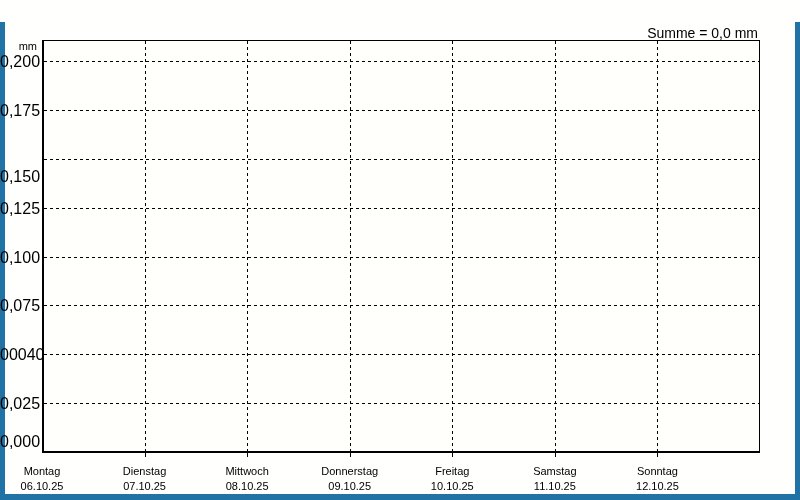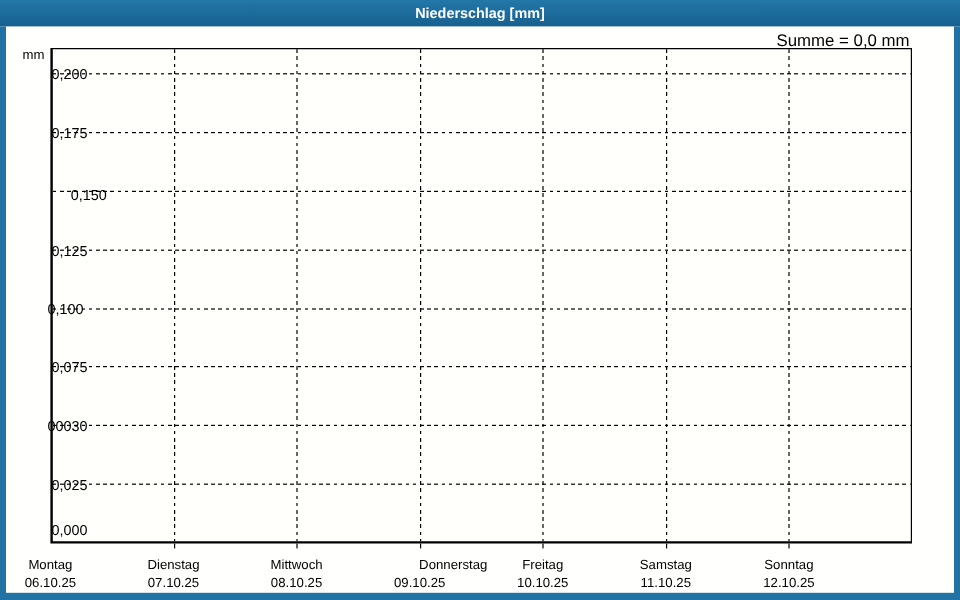"Niederschlag [mm]" div.titlebar { html: <div> <span>Niederschlag [mm]</span> </div> -> none }
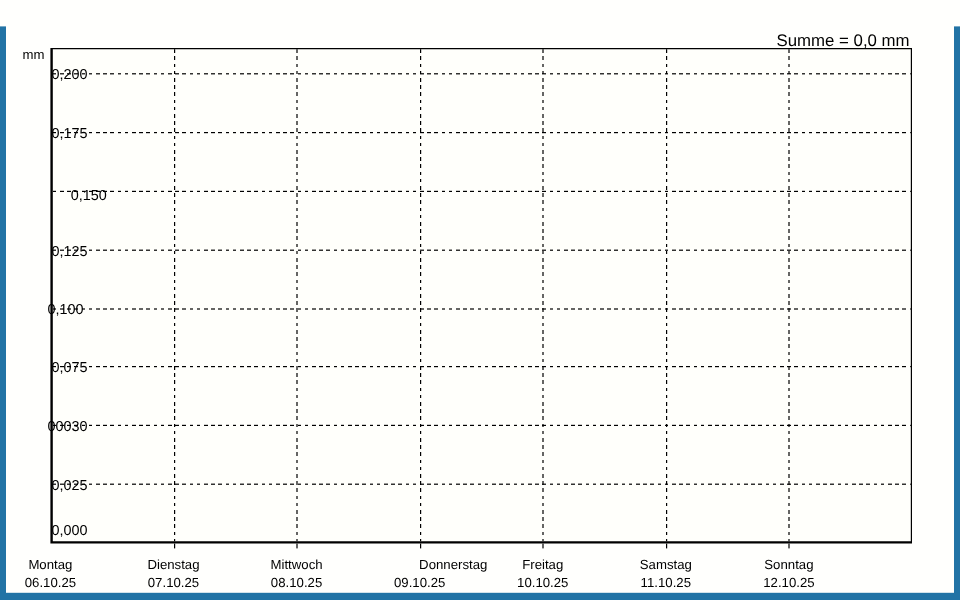"0,200" .ylabel { font-size: 12px -> 16px; margin-left: 36px -> none }
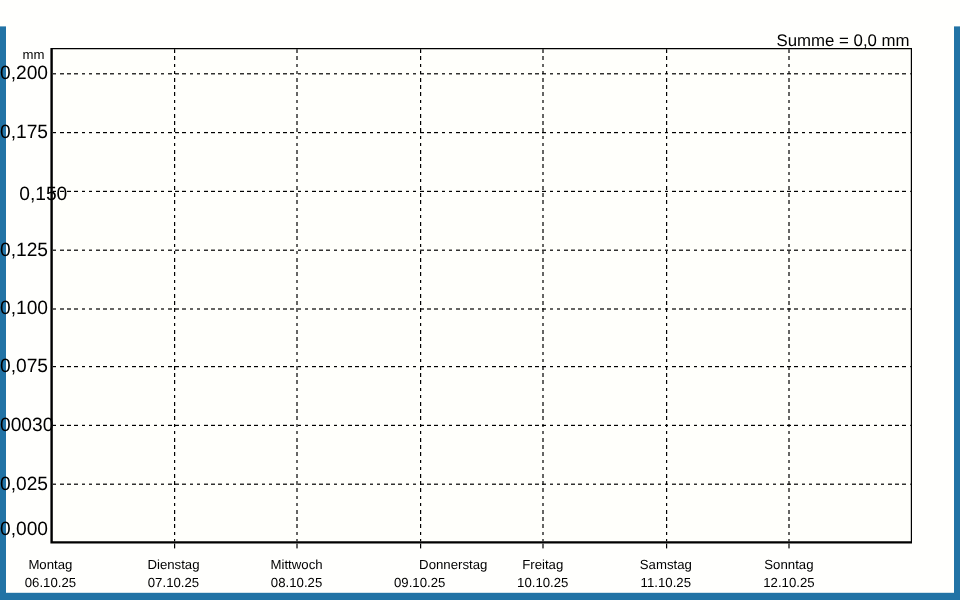"0,150" div.ylabel { padding-left: 16px -> none; top: 157px -> 171px }
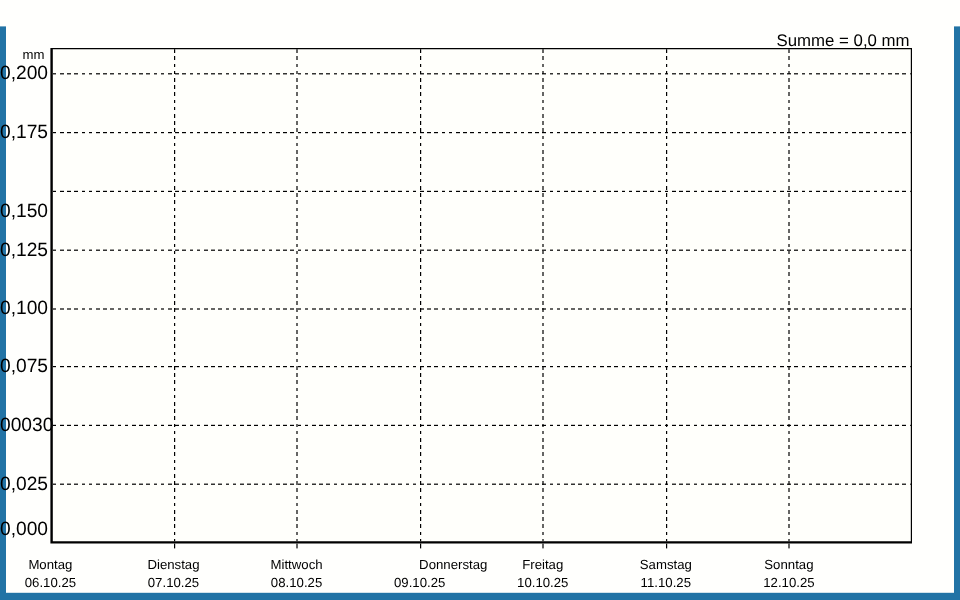"00030" div.ylabel { text: 00030 -> 00040 }
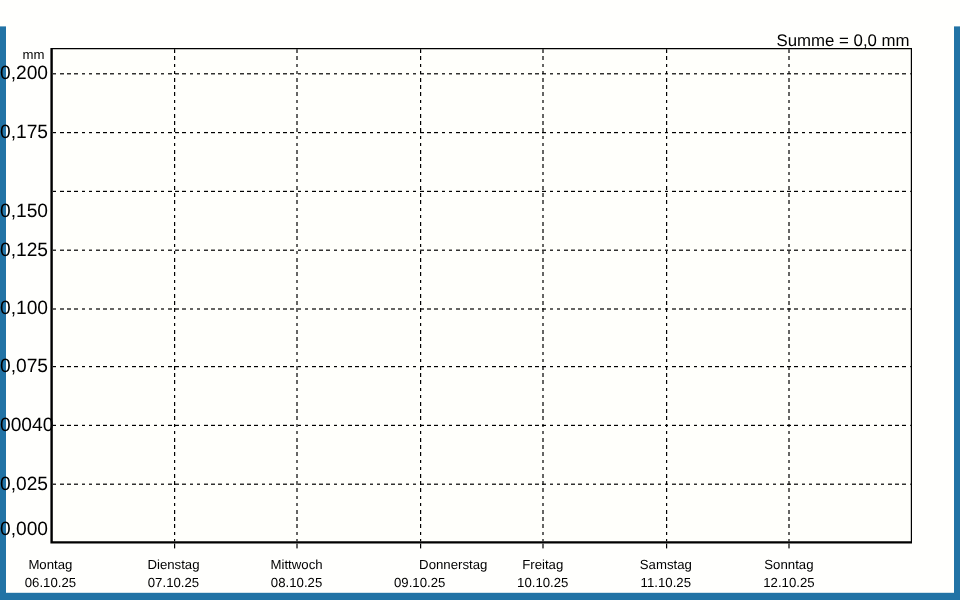"Donnerstag" div.xday { margin-left: 28px -> none }
